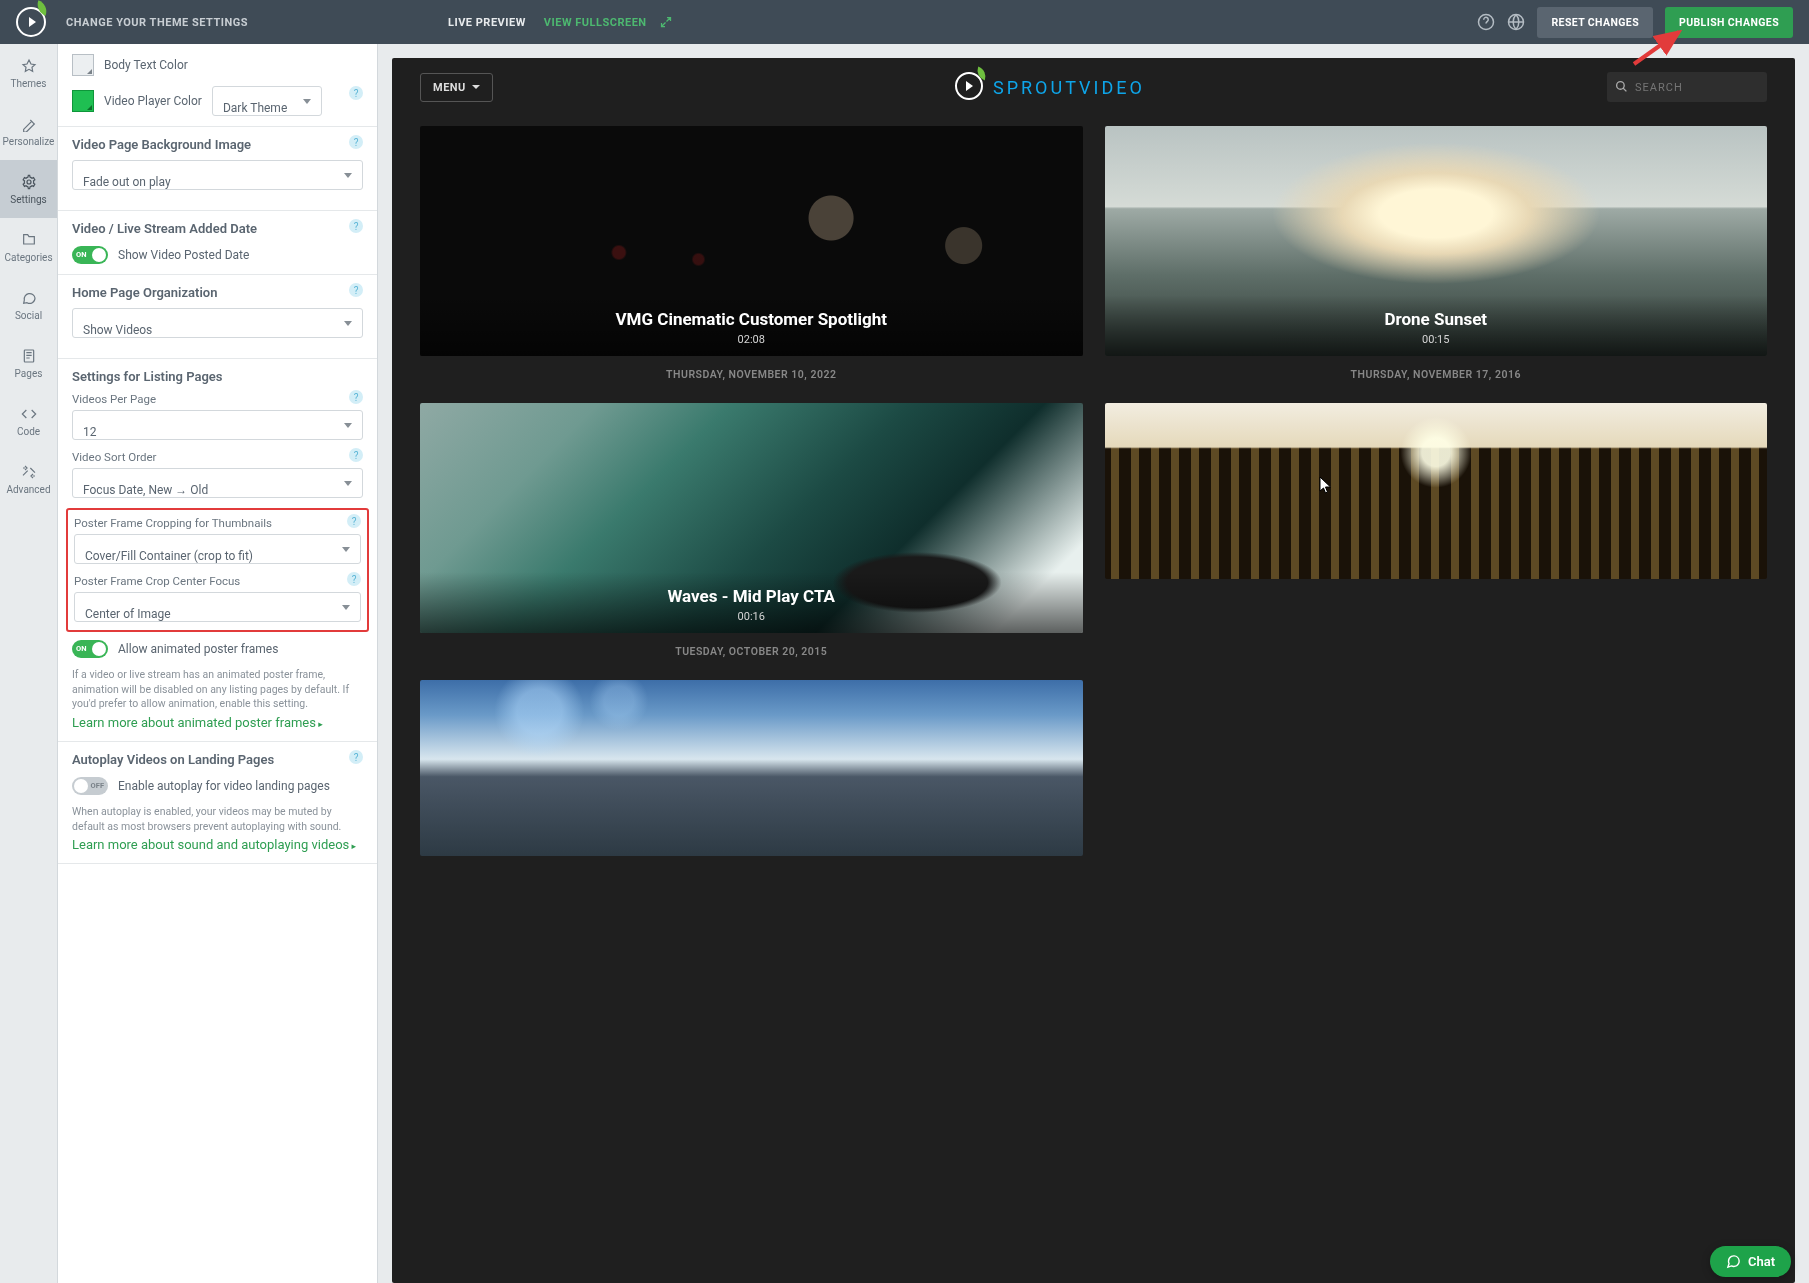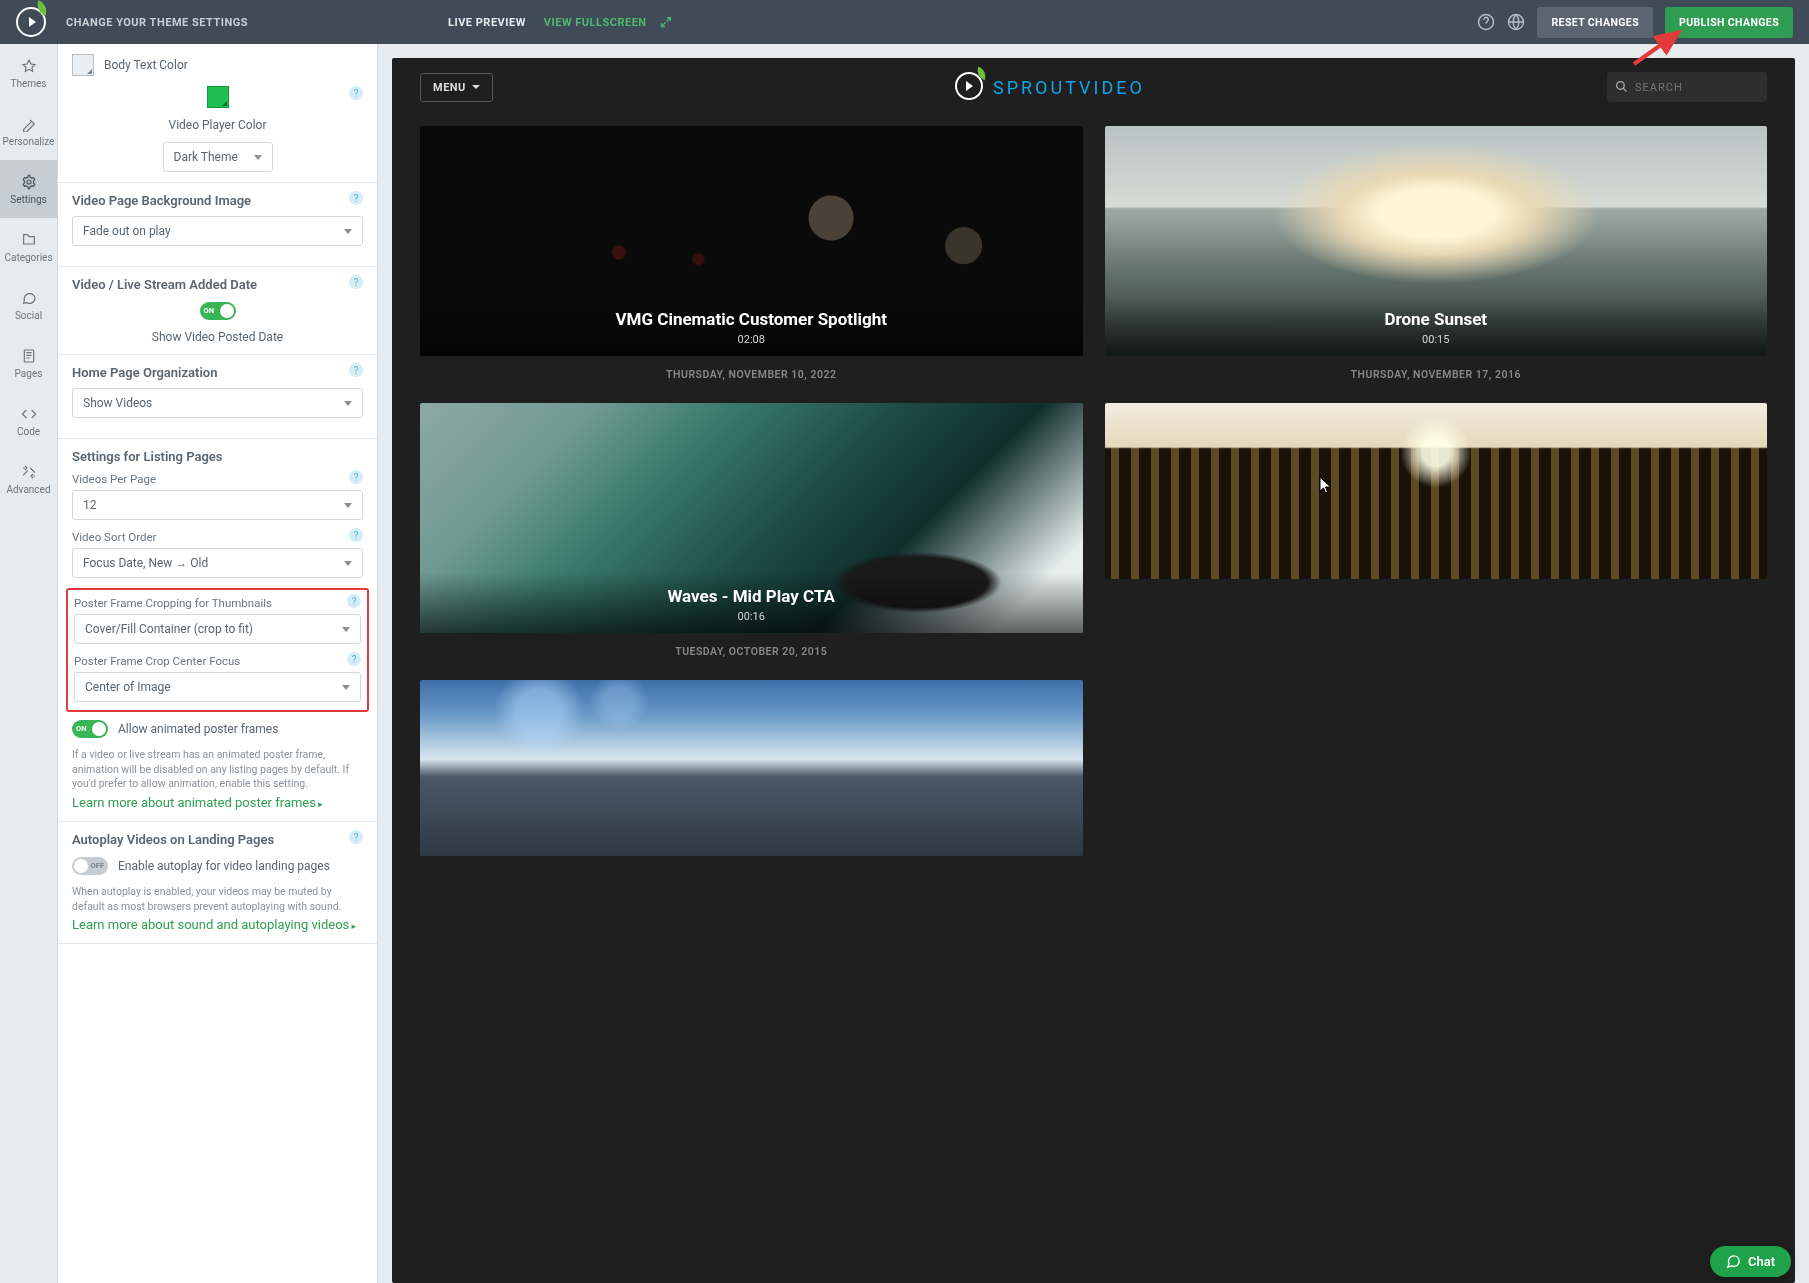"Video Player Color" .row:last-child { flex-direction: column -> none }
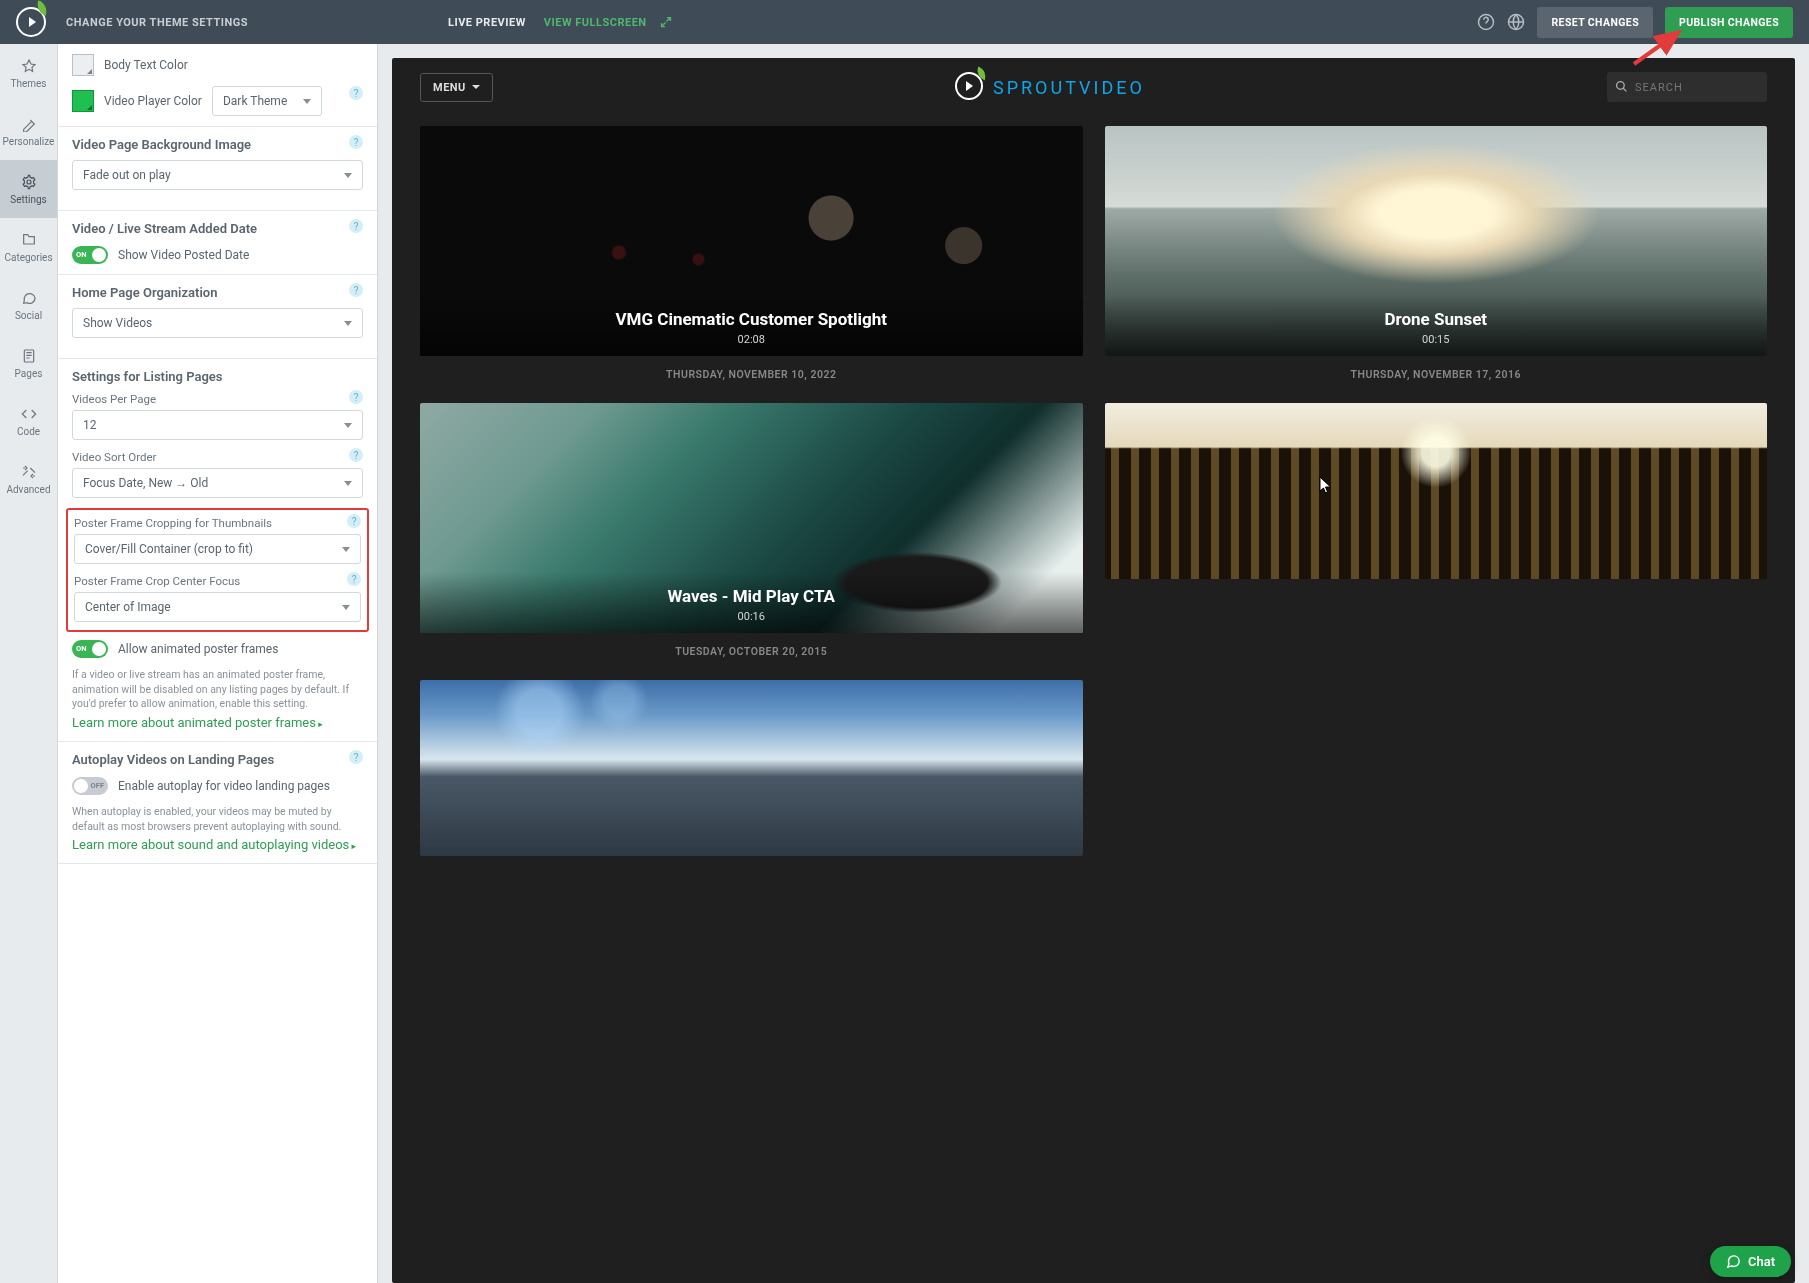"Dark Theme" .select { align-items: center -> flex-end }
